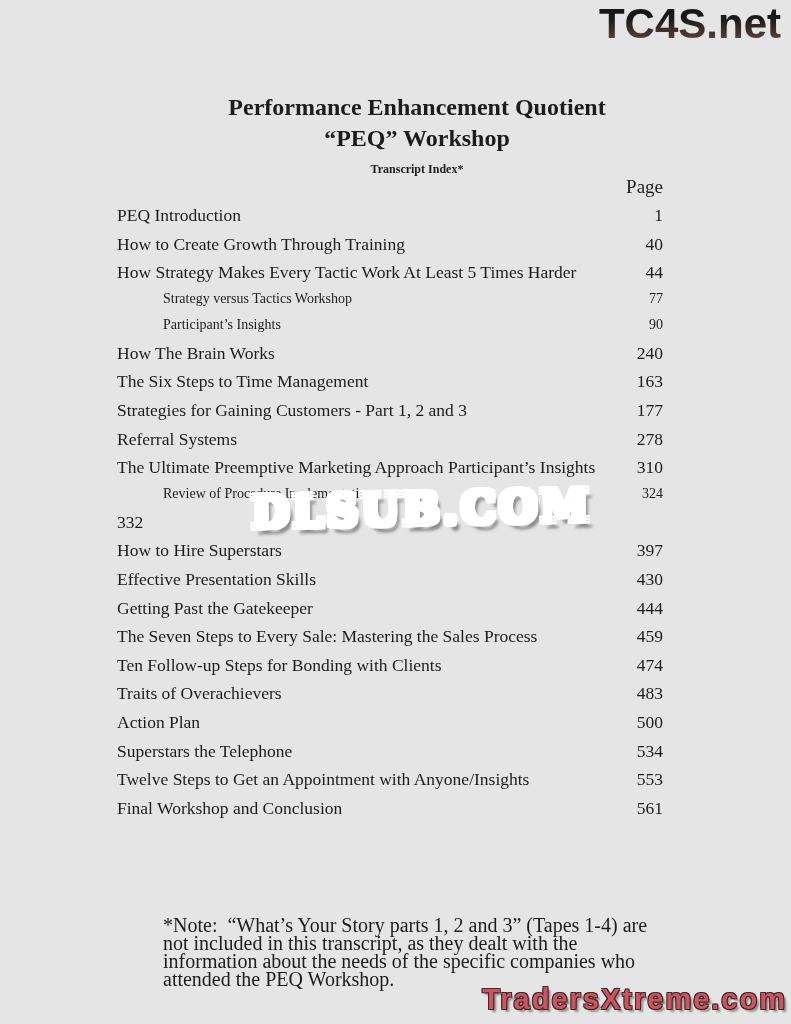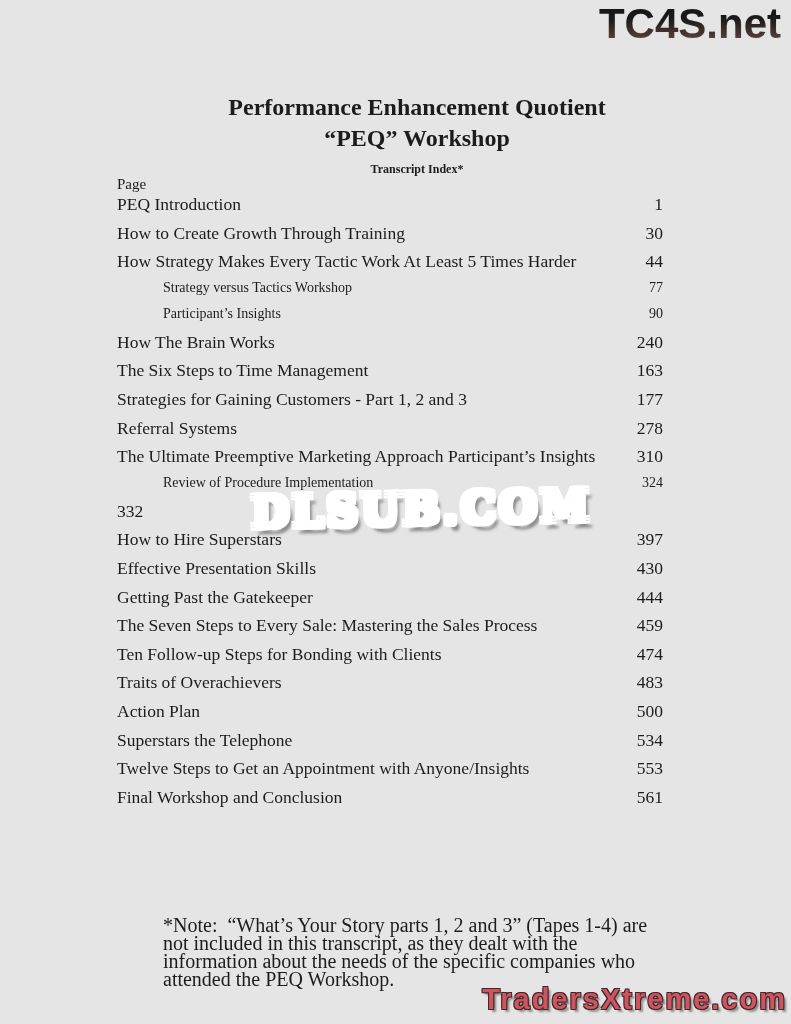"Page" .page-col-label { font-size: 15px -> 19px; text-align: none -> right }
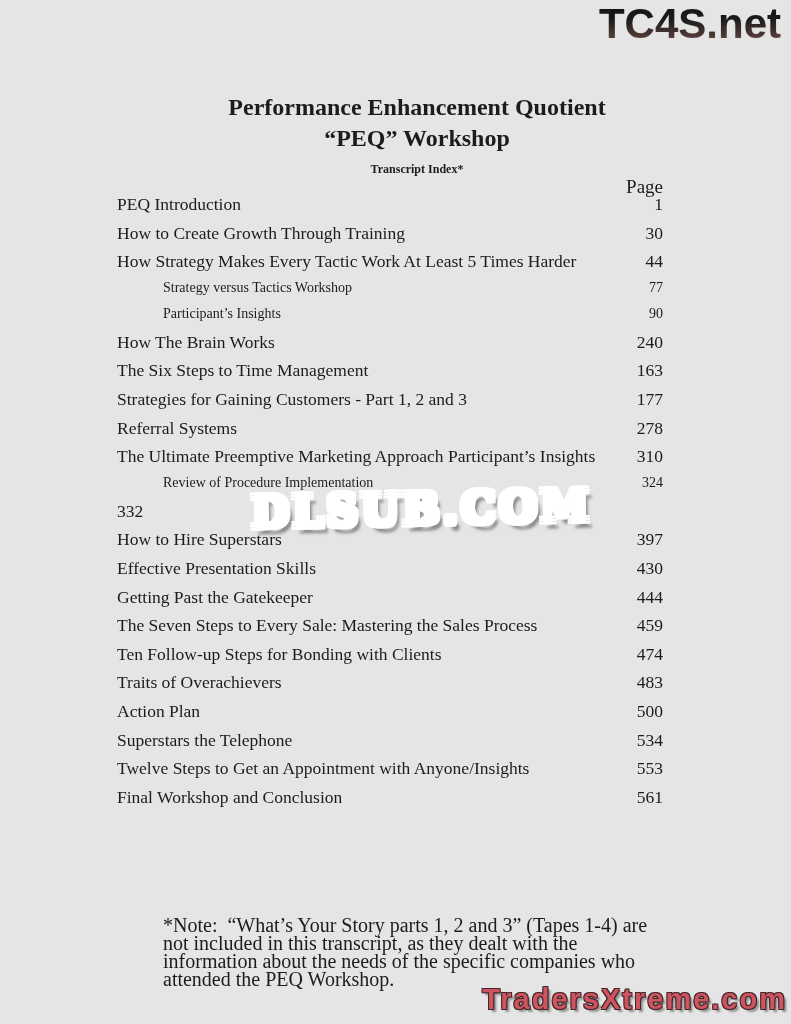"PEQ Introduction" .toc { top: 194px -> 205px }
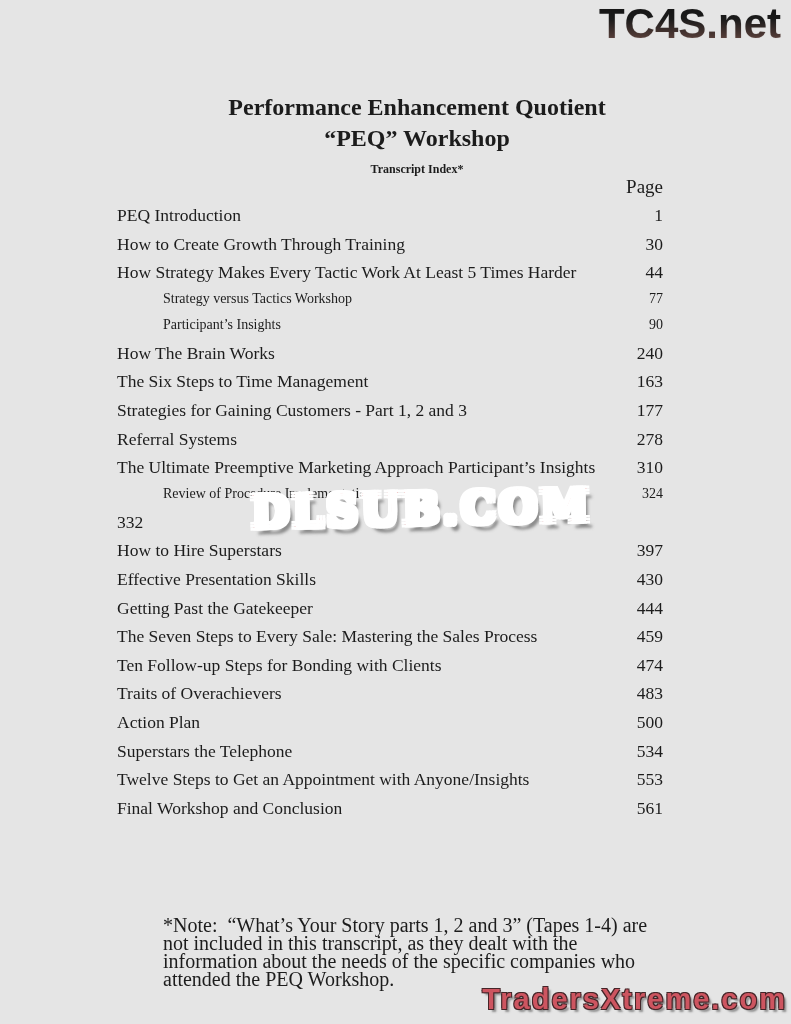"30" span.toc-page { text: 30 -> 40 }
